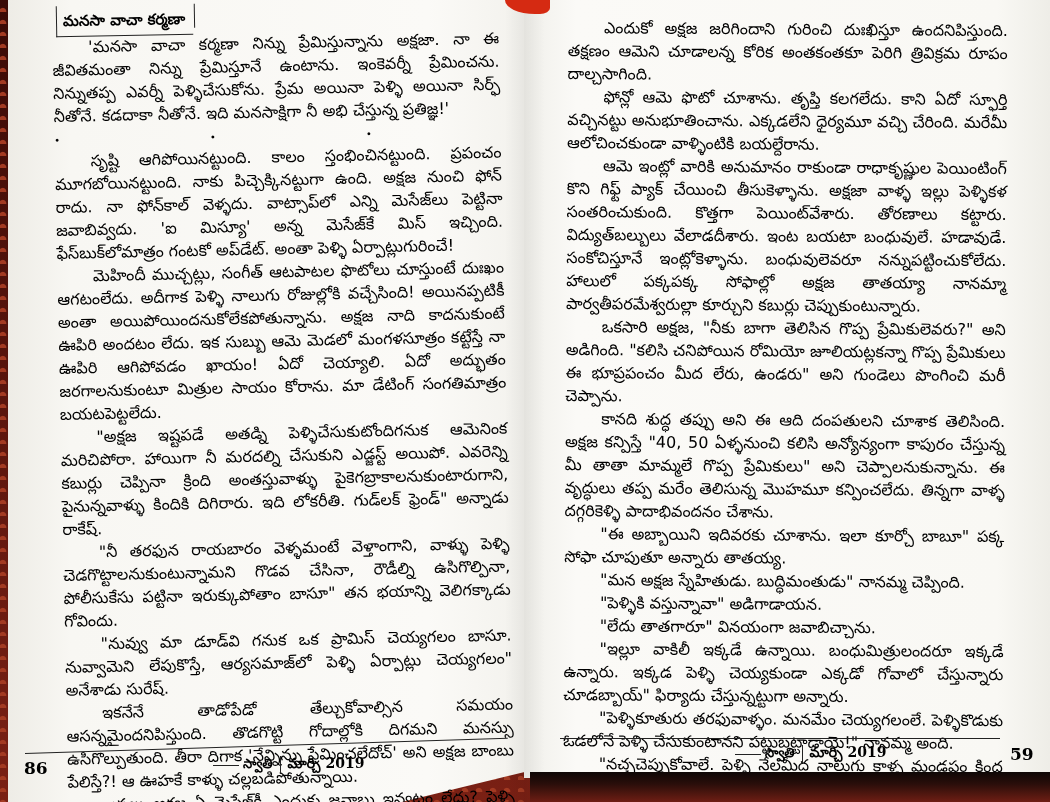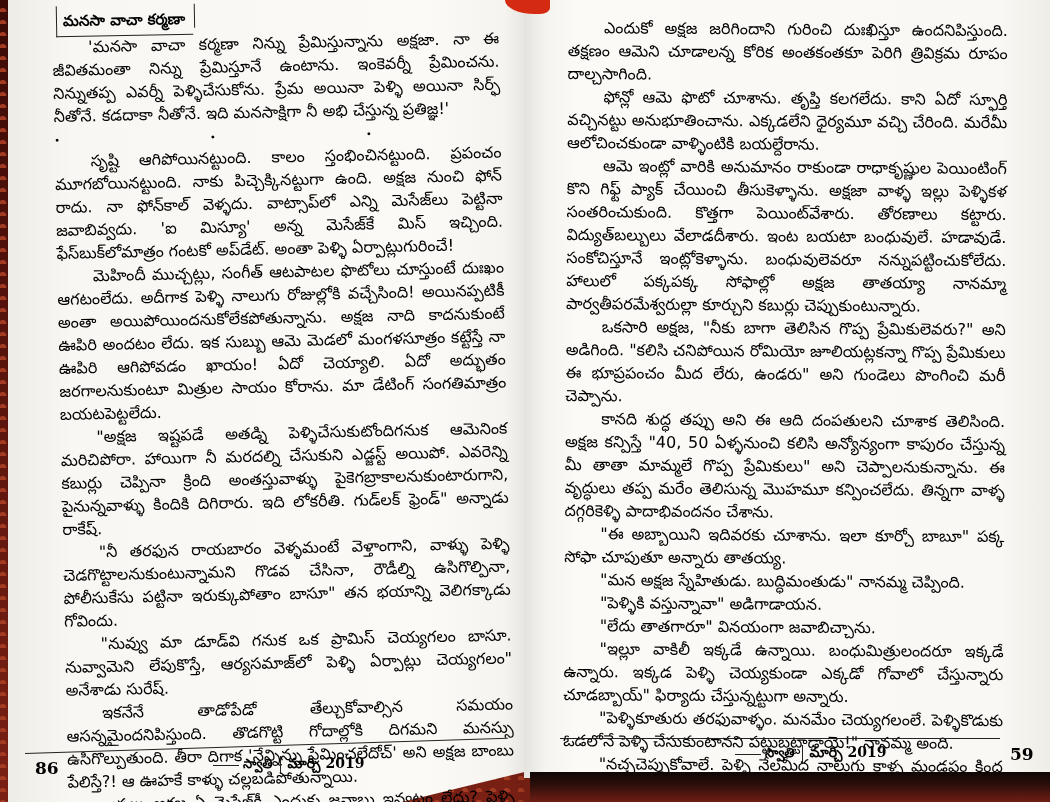"86" .folio-left { left: 35px -> 24px }
